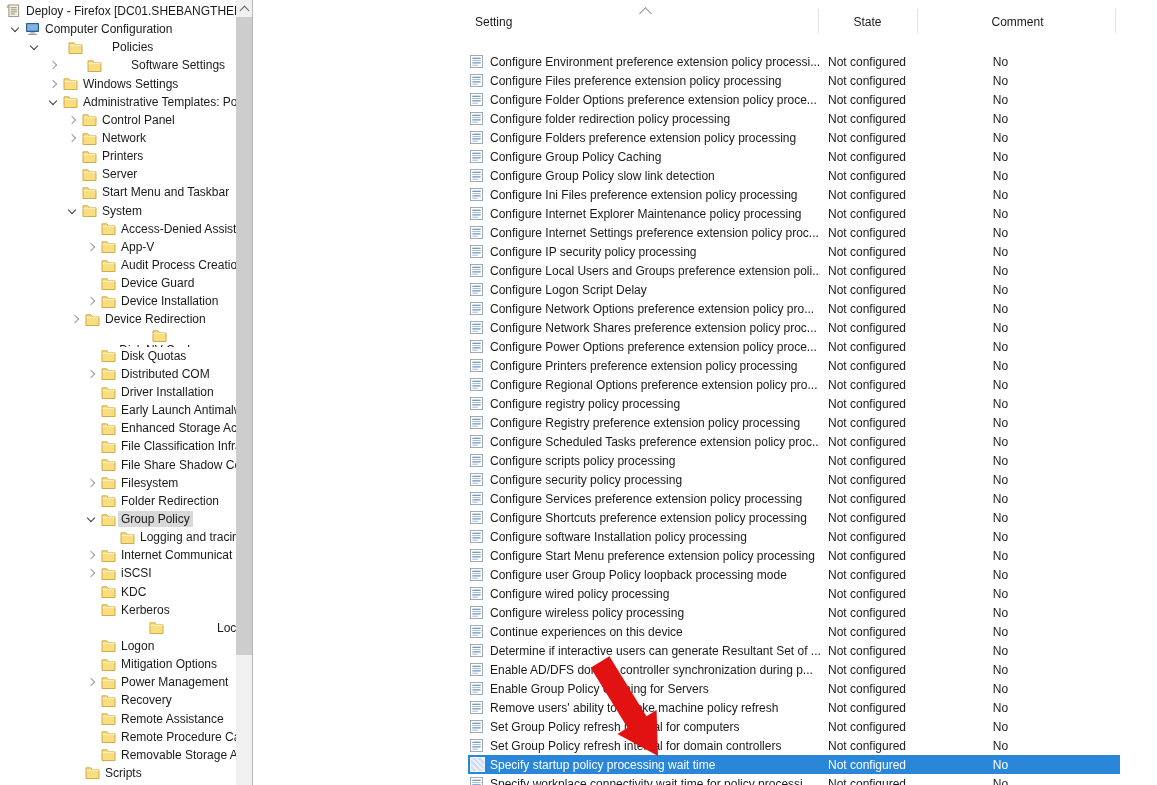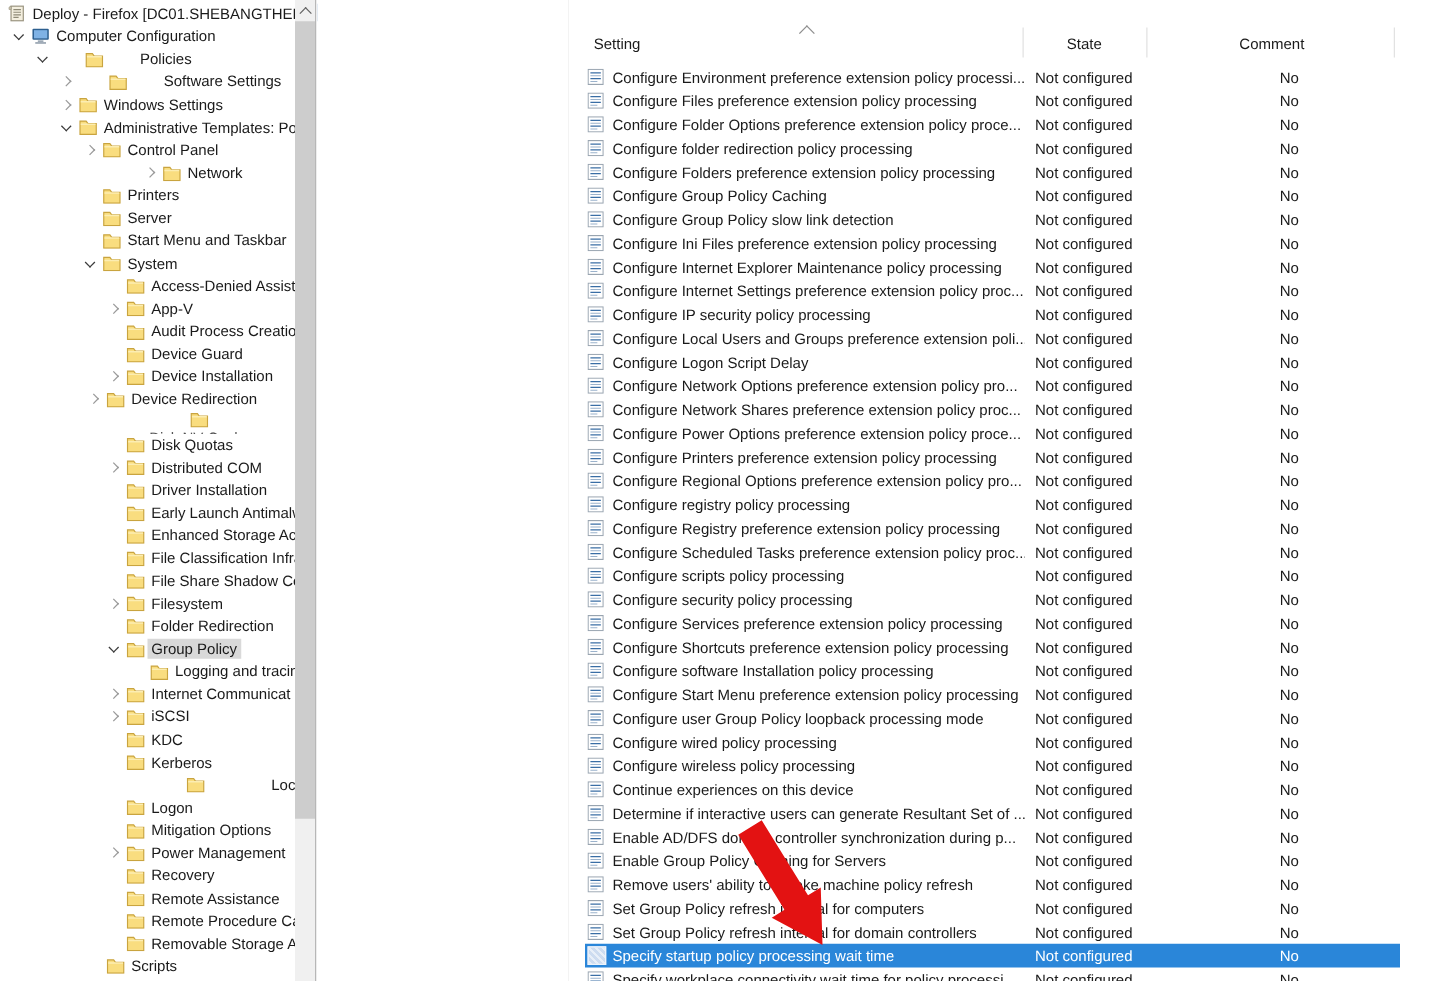"Setting" #list-header { top: 20px -> 7px }
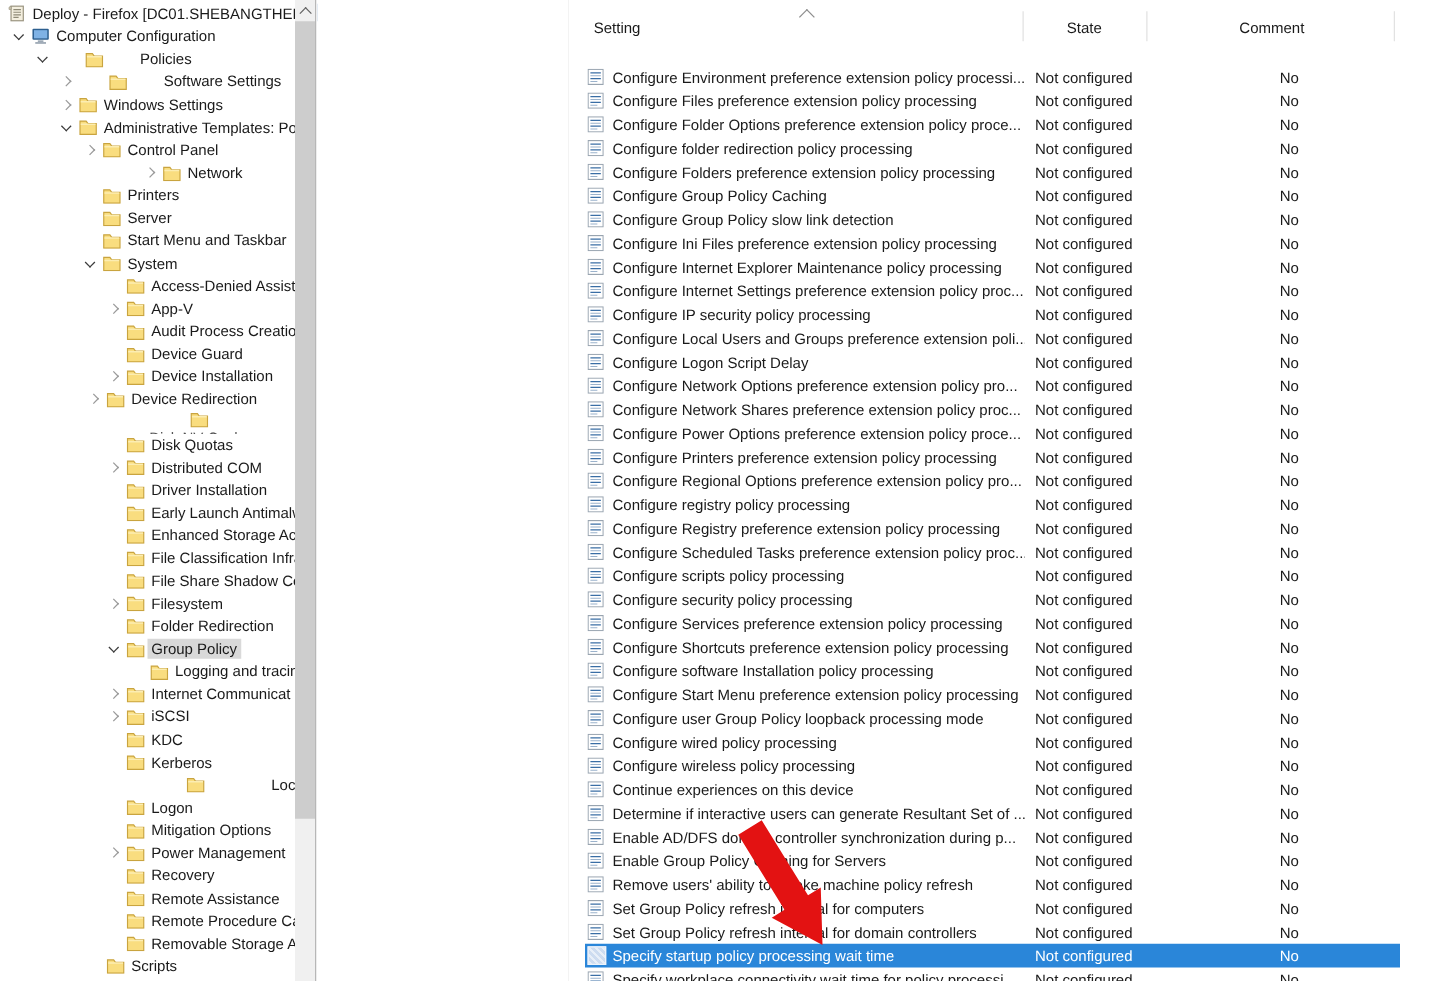"No" .lcomment { left: 466px -> 435px }
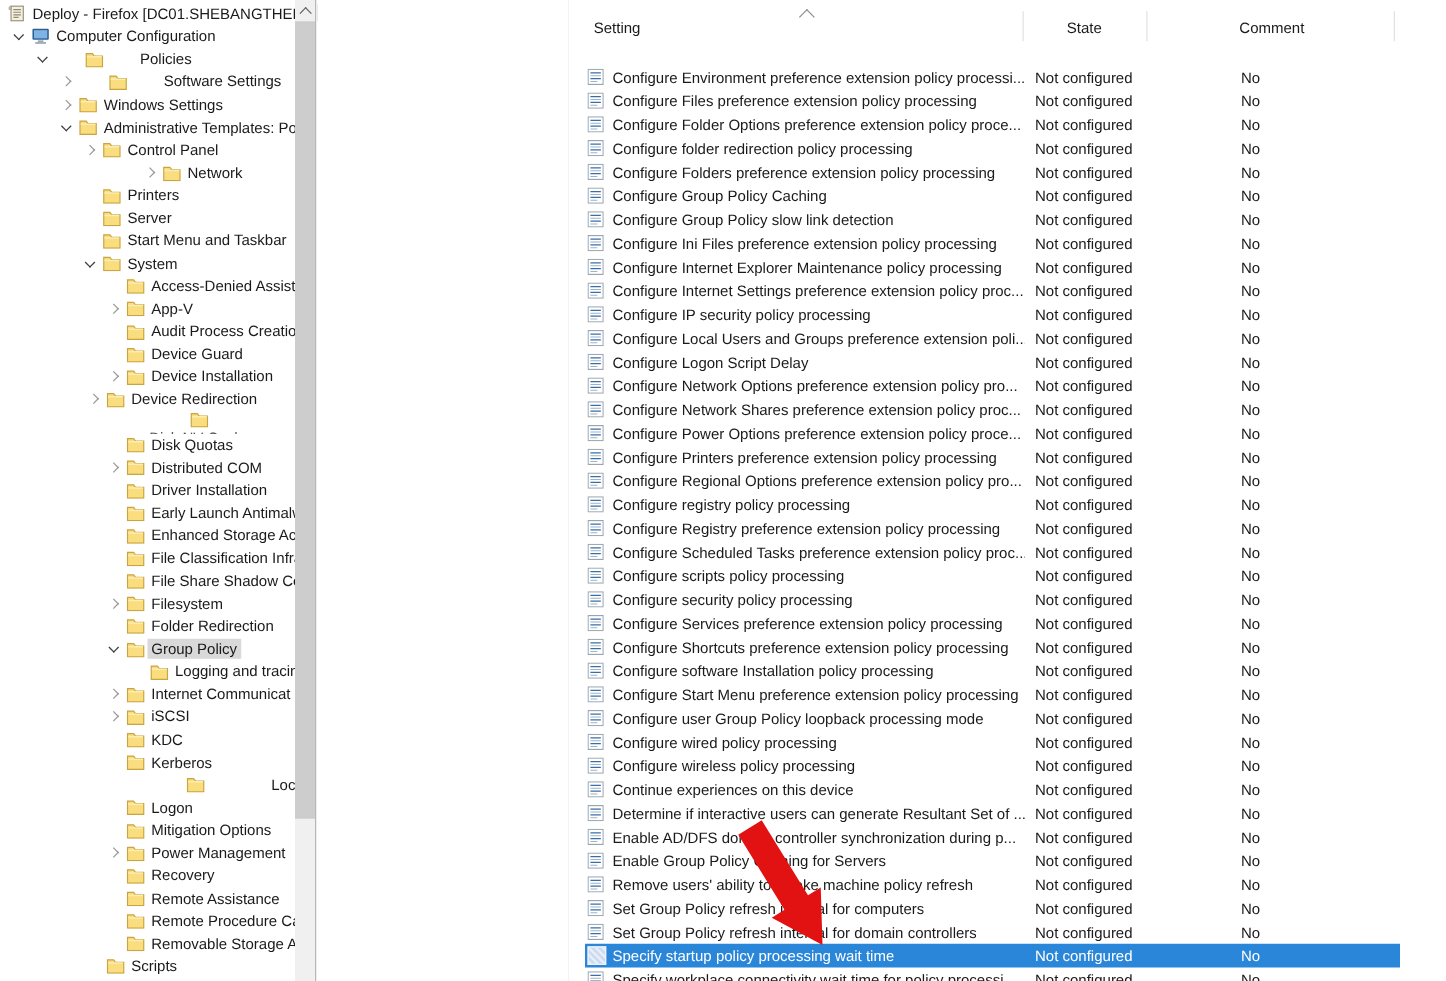"Network" div.trow { margin-left: 48px -> none }
